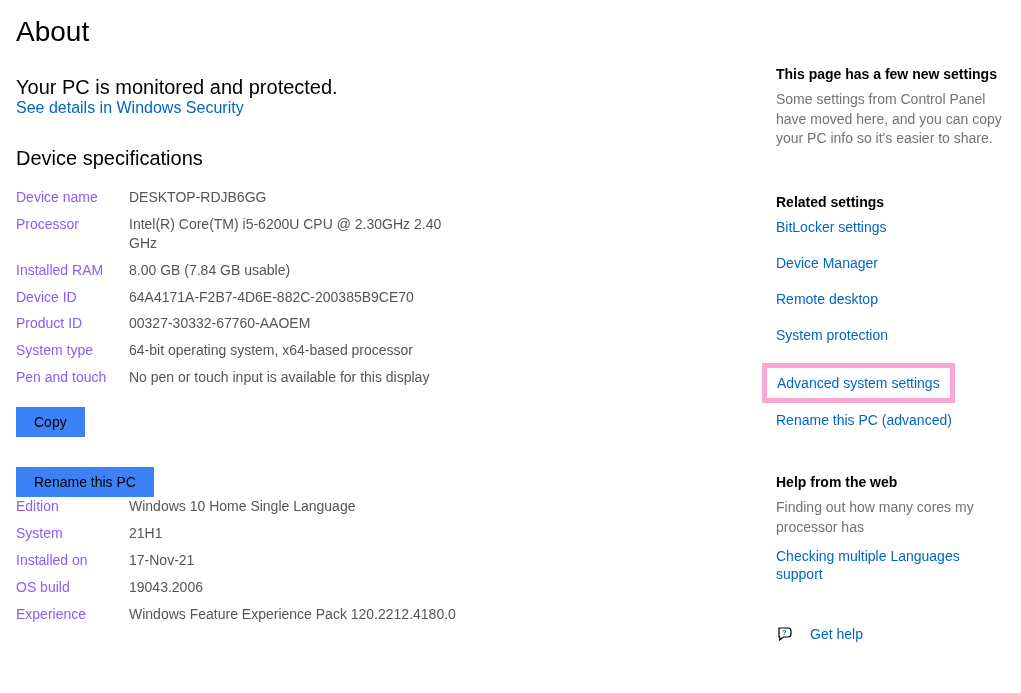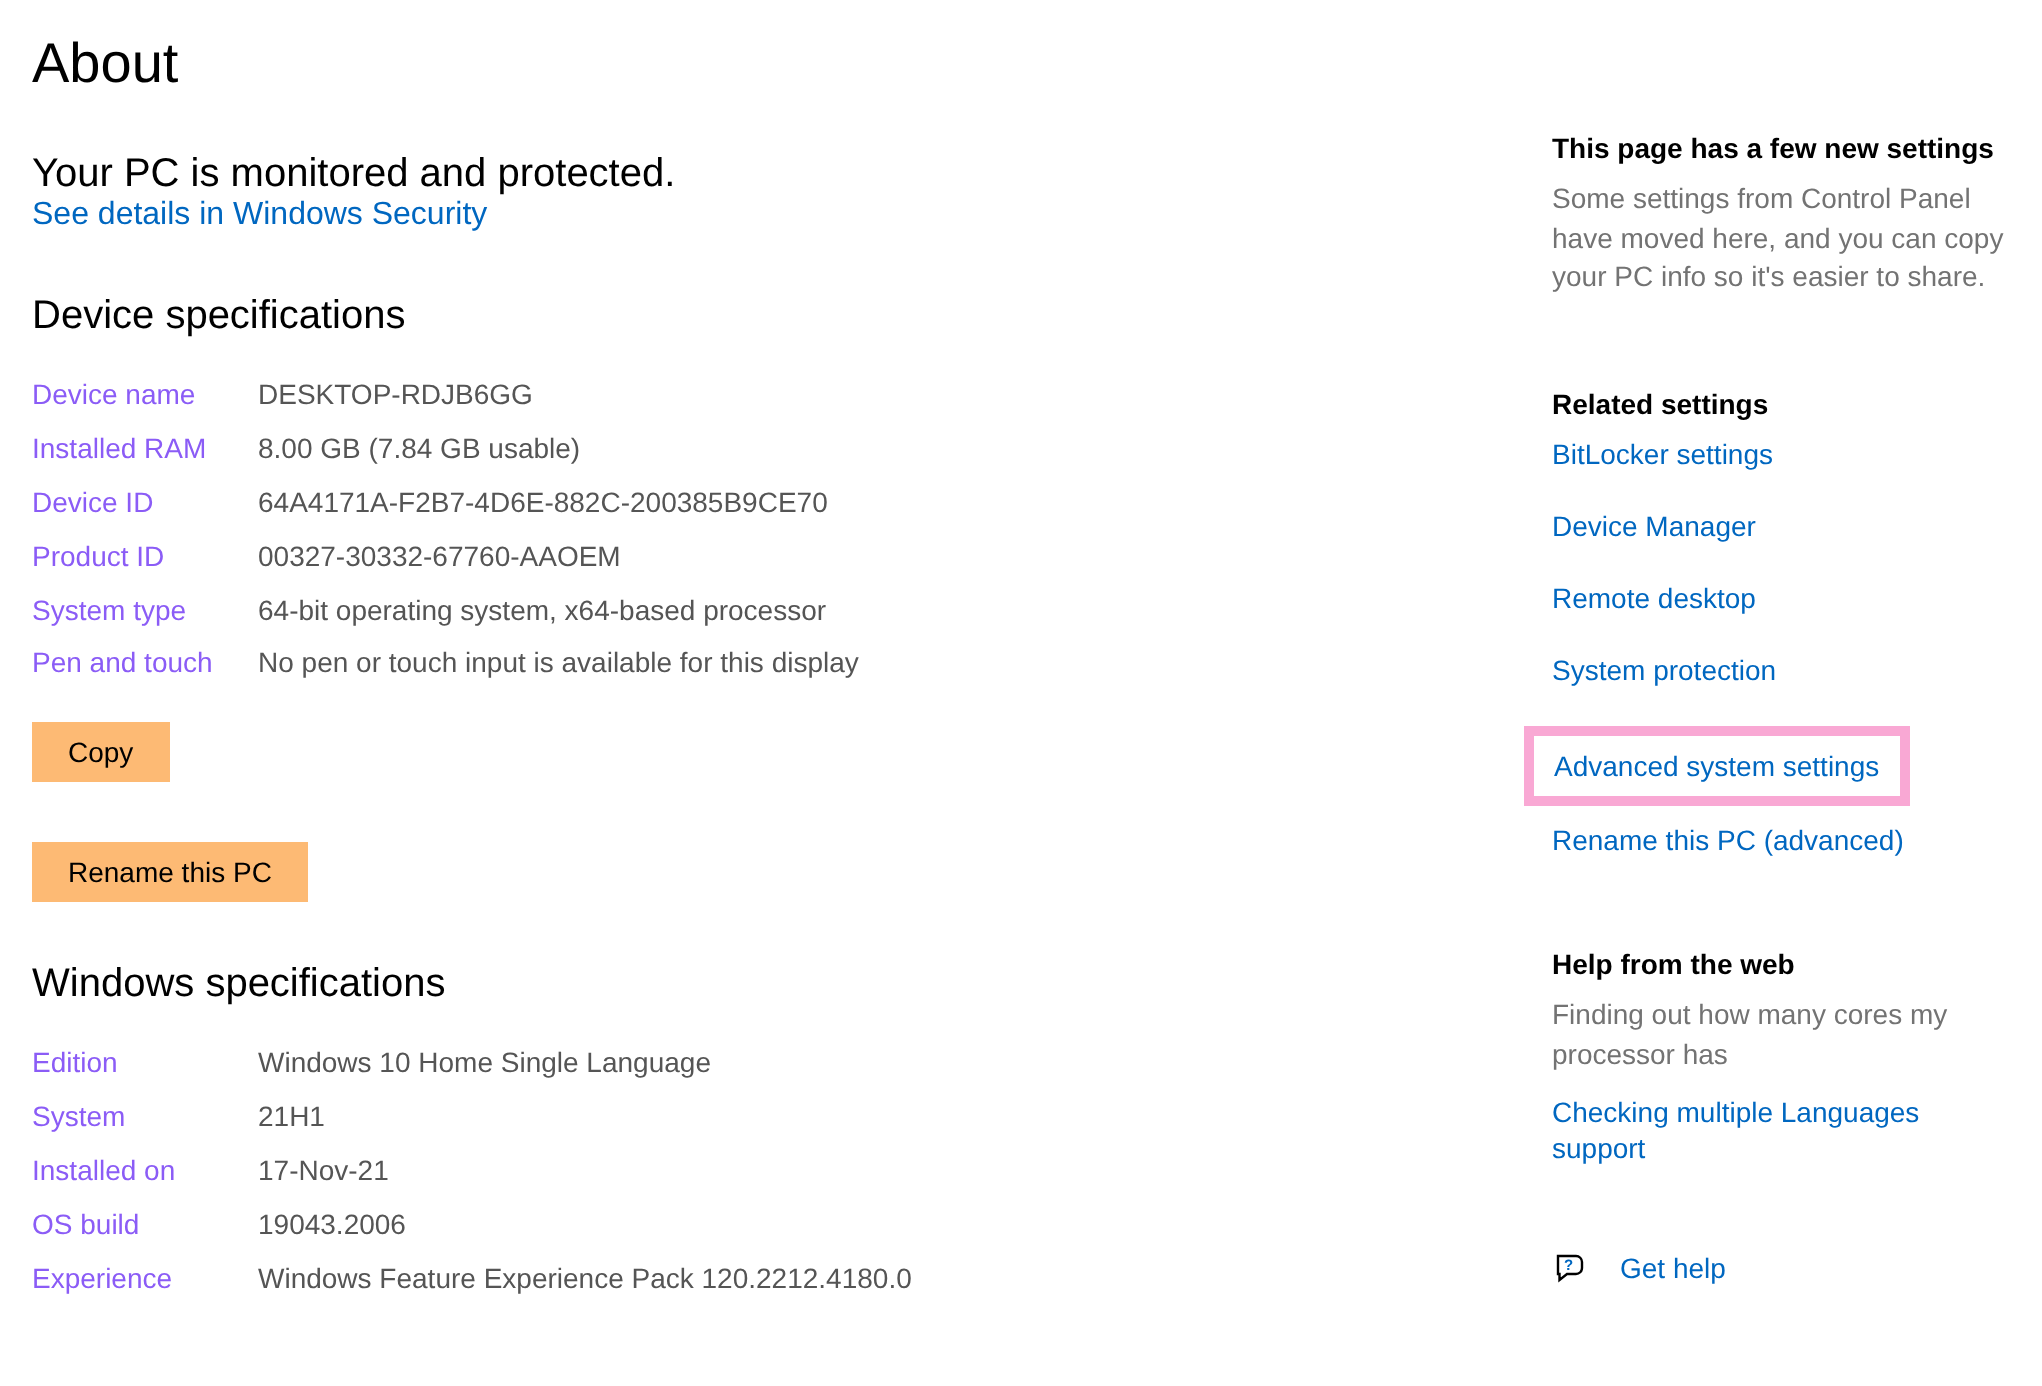"Processor" div.spec-row { html: none -> <div> <div>Processor</div> <div>Intel(R) Core(TM) i5-6200U CPU @ 2.30GHz 2.40 GHz</div> </div> }
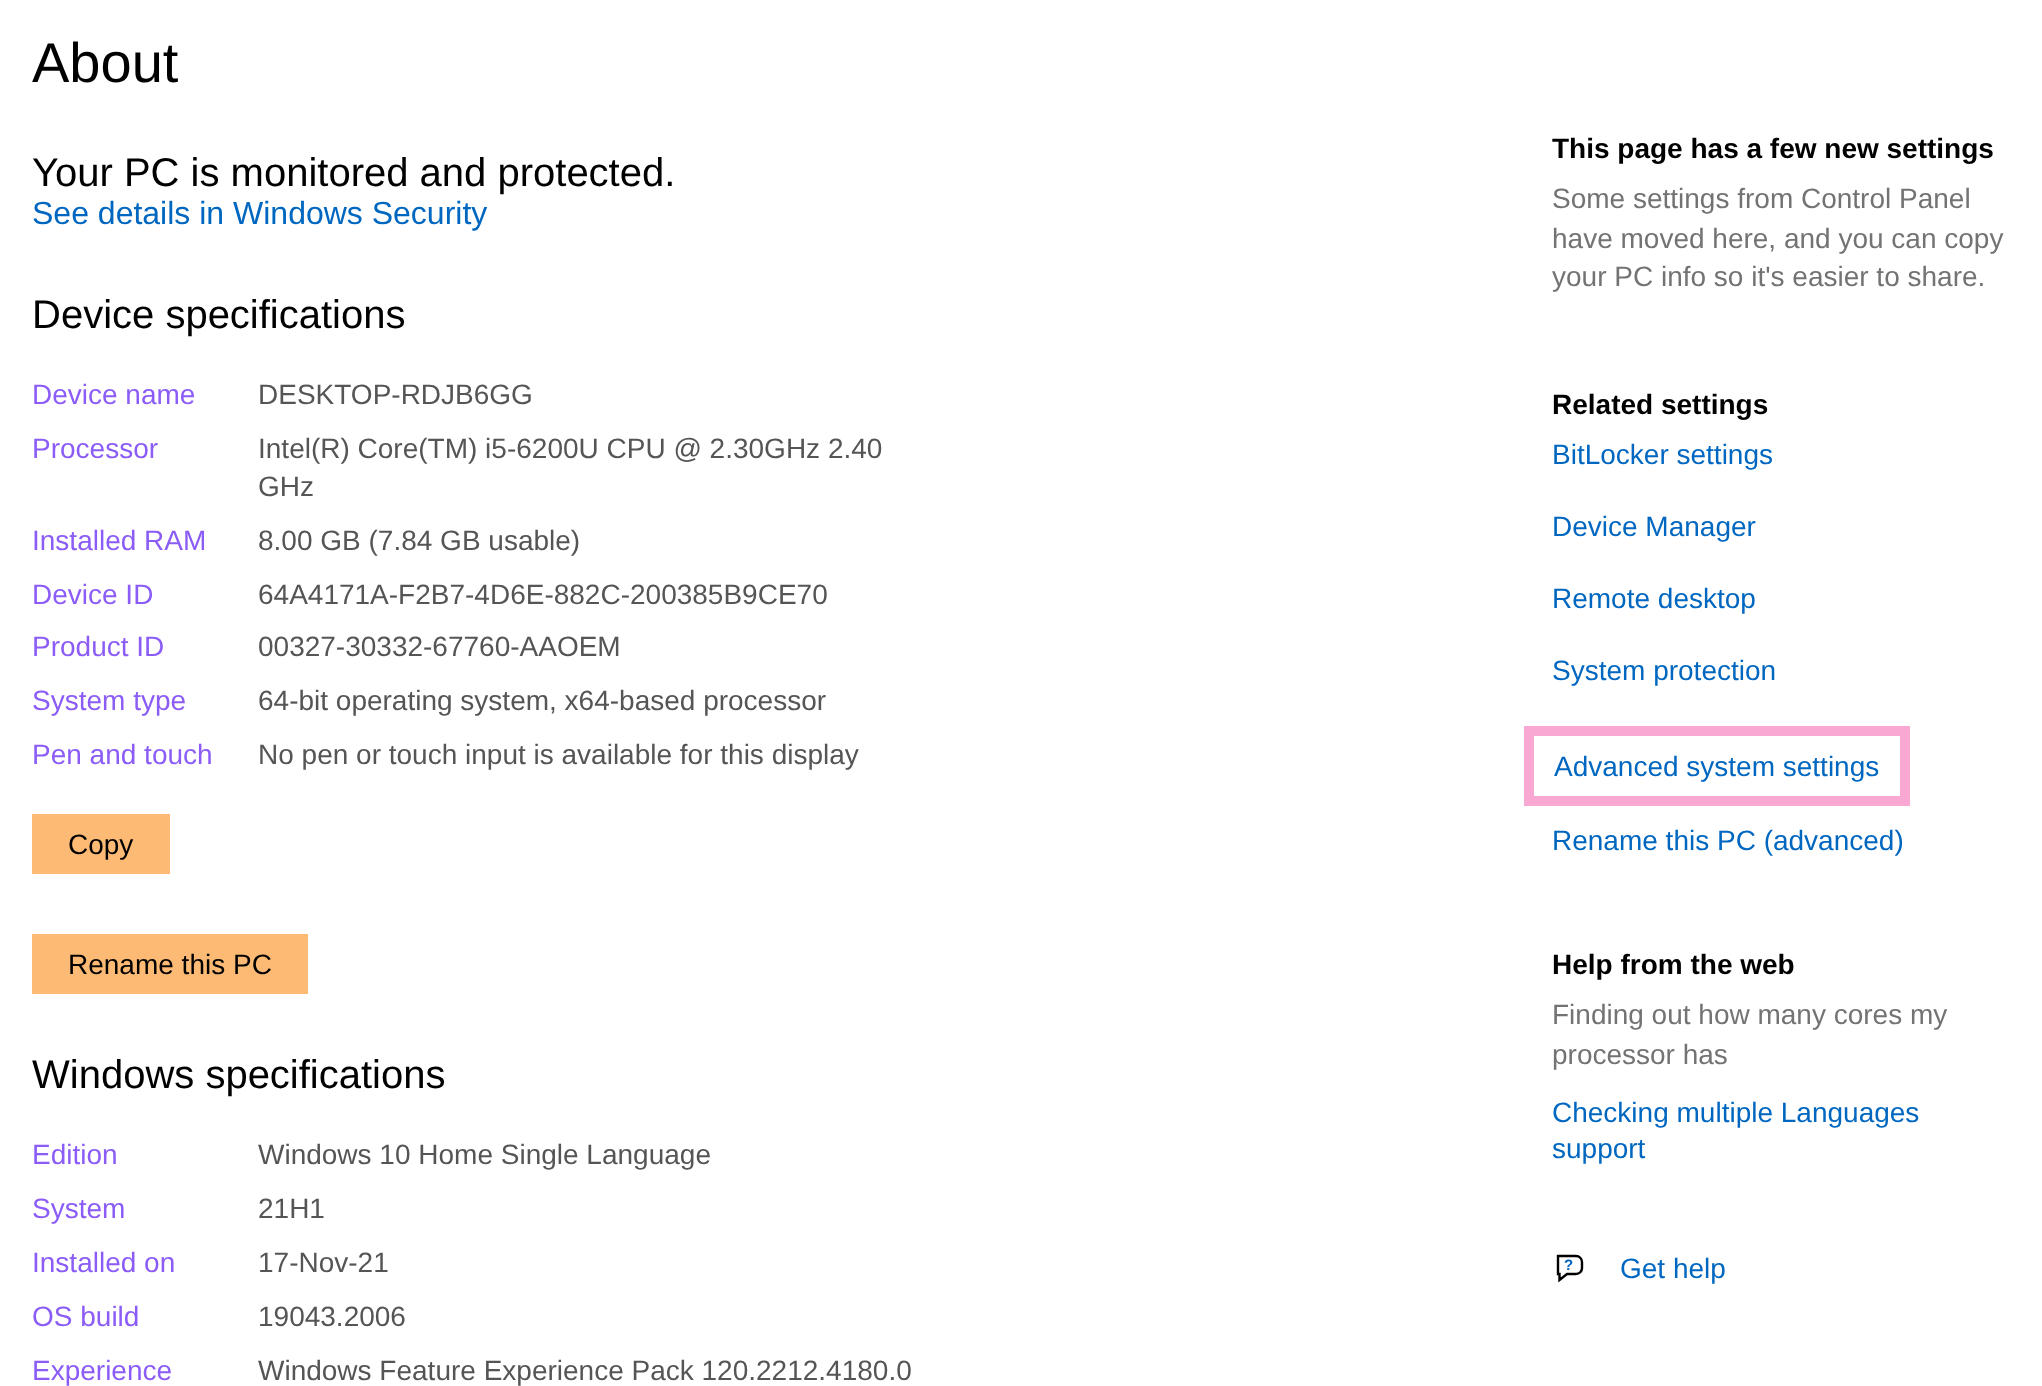"Copy" .btn { background: #fdba74 -> #3b82f6 }
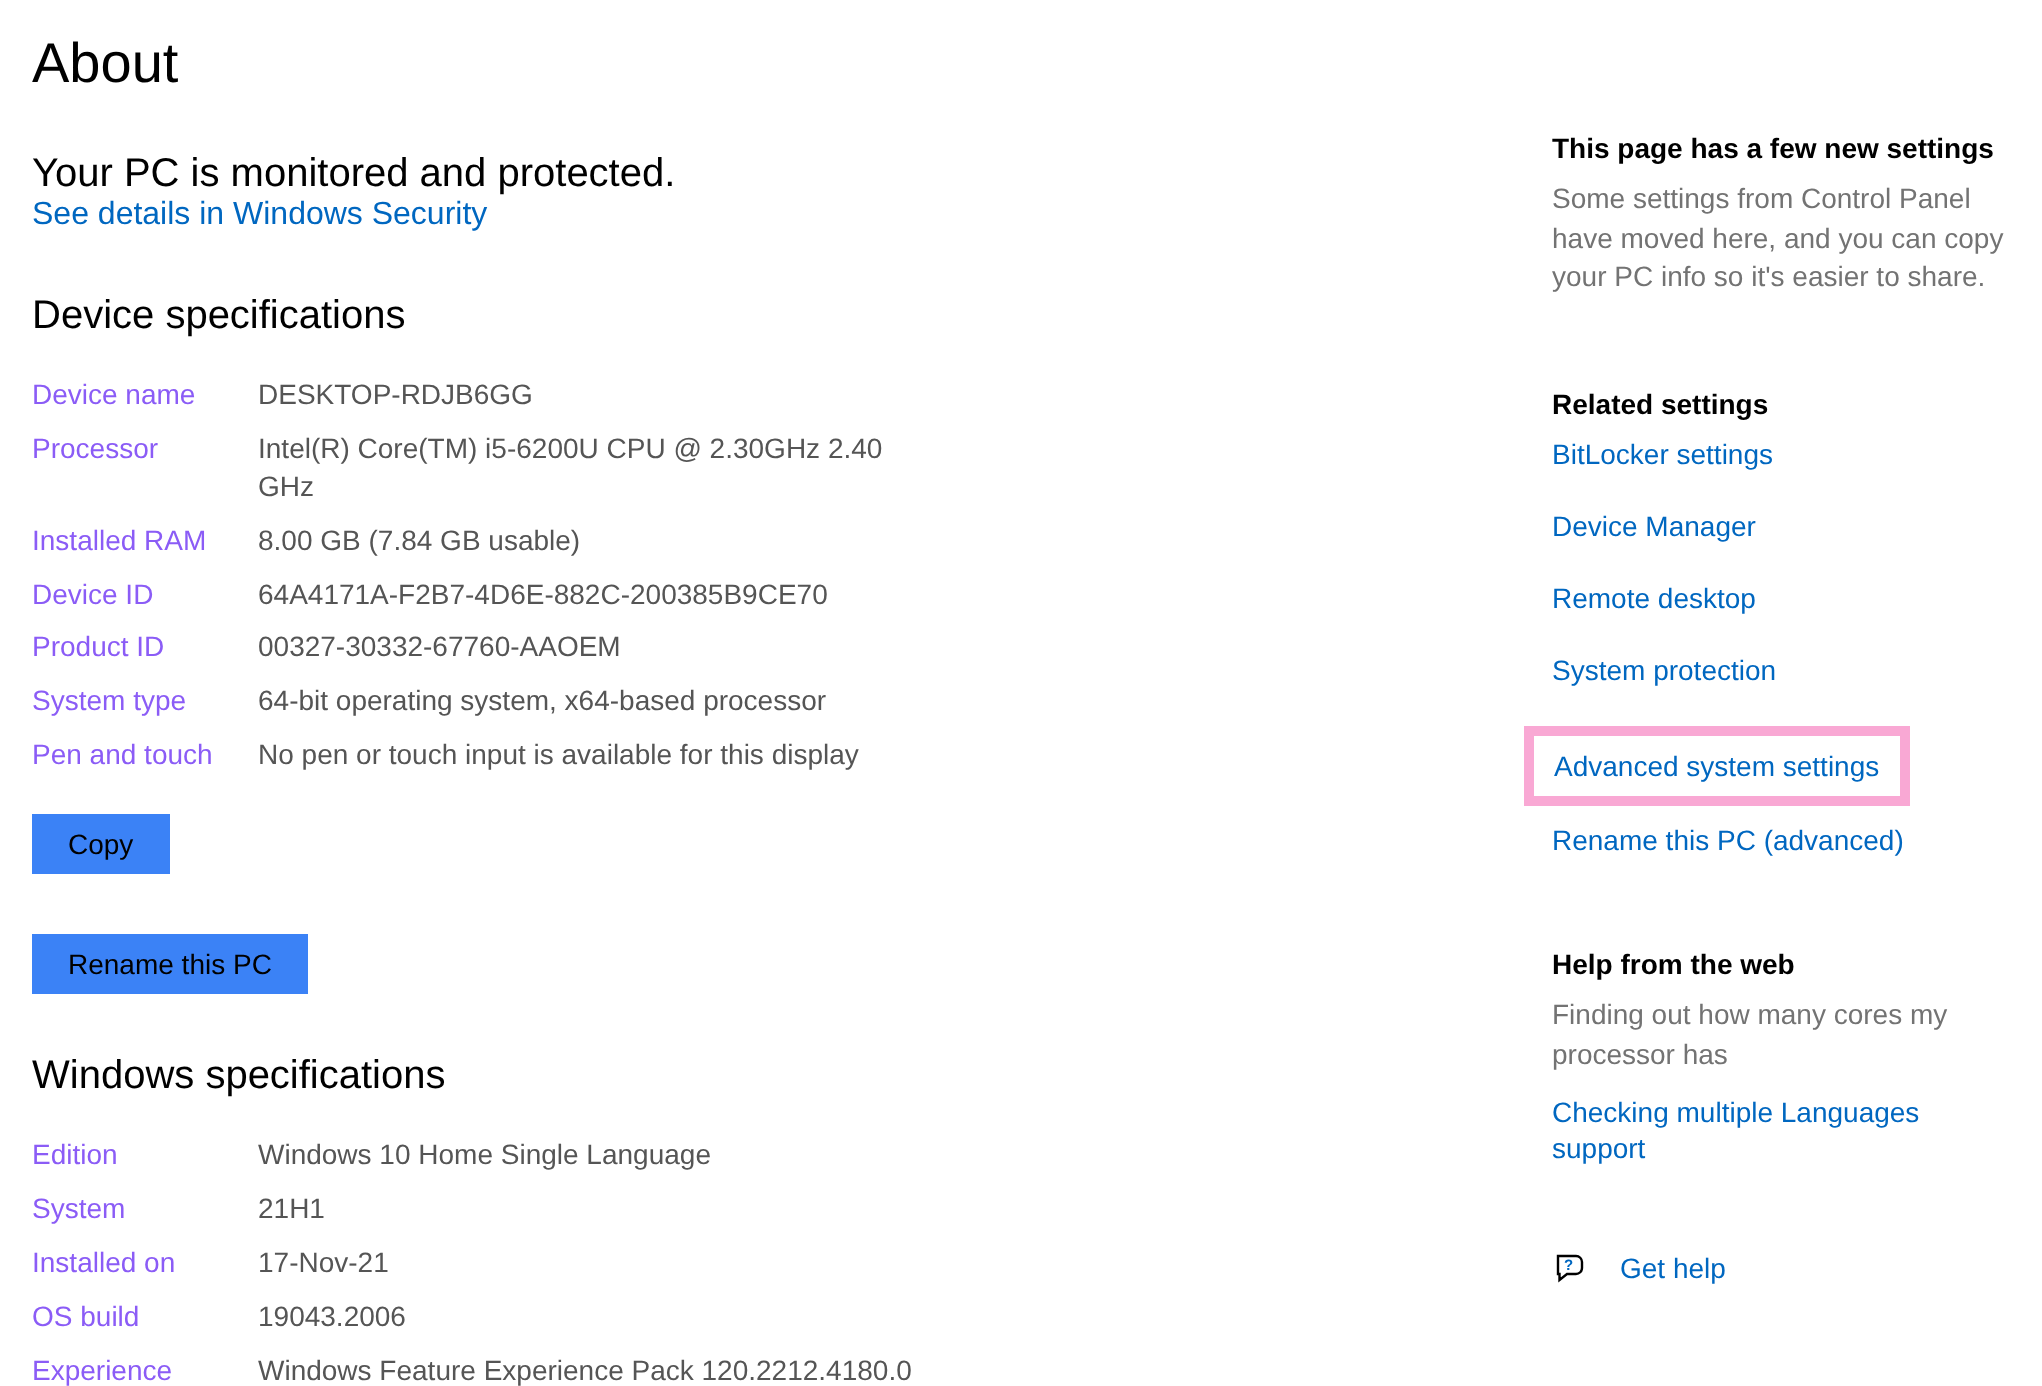"Windows specifications" h2 { html: <h2>Windows specifications</h2> -> none }
